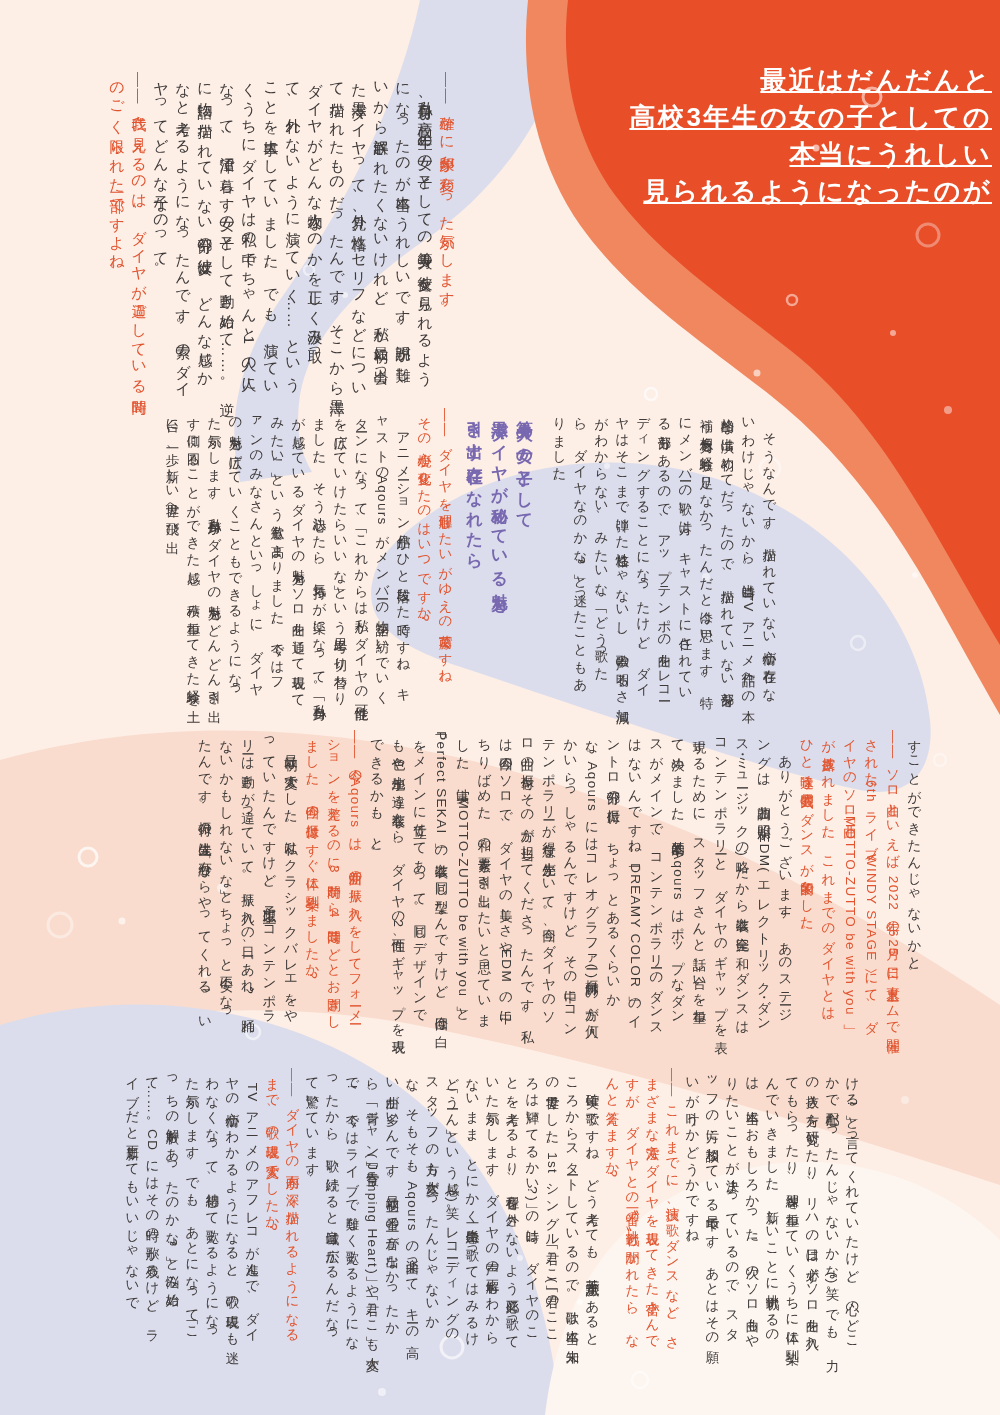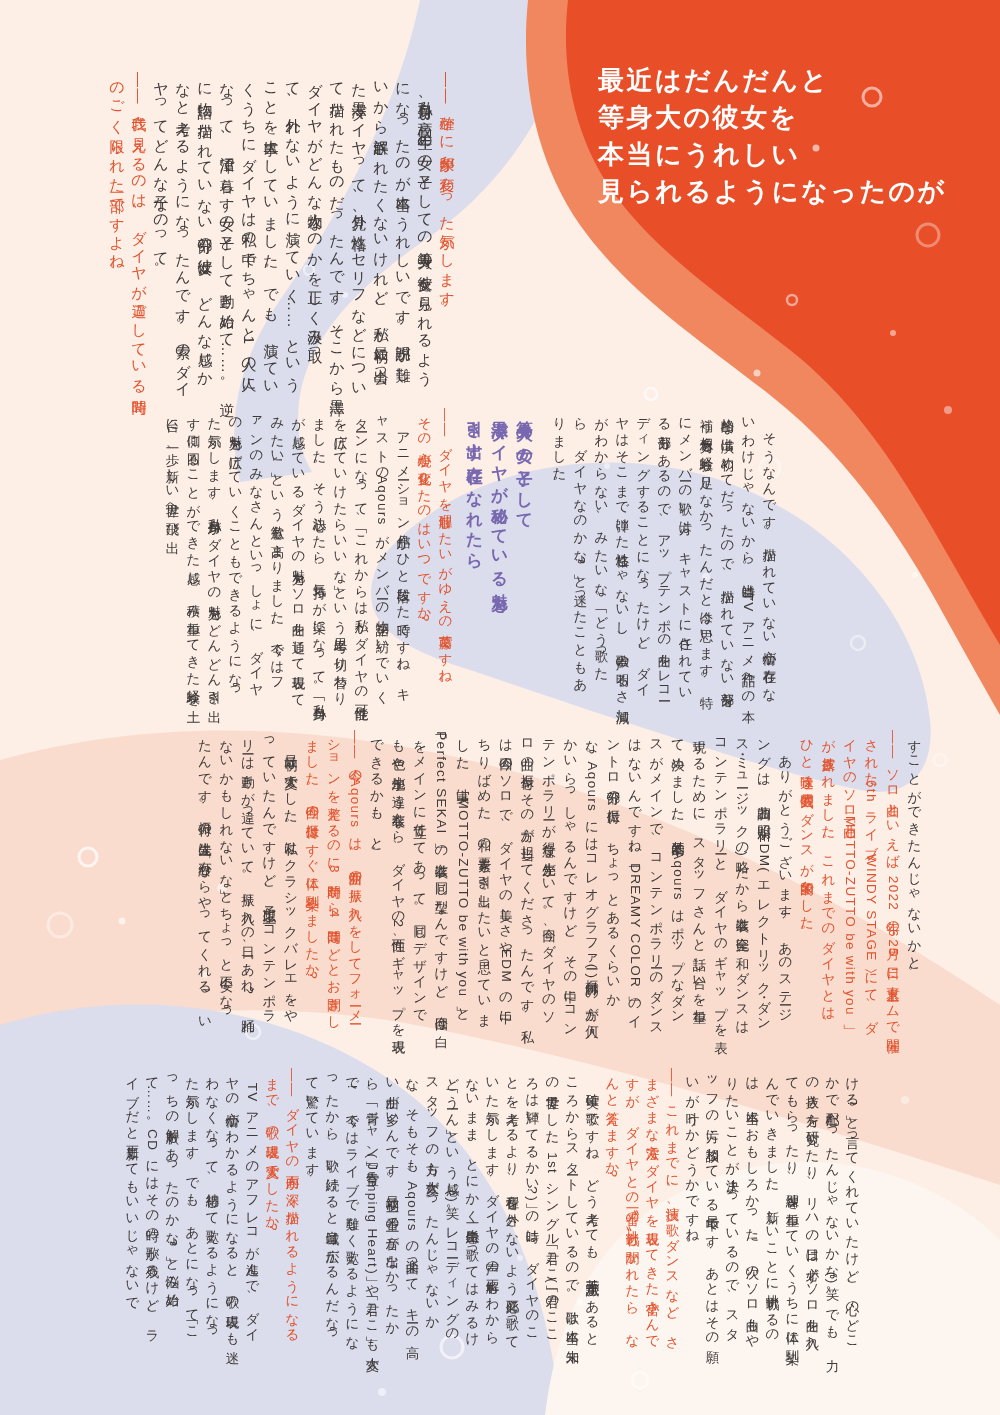"最近はだんだんと" #headline { text-align: left -> right; text-decoration: none -> underline }
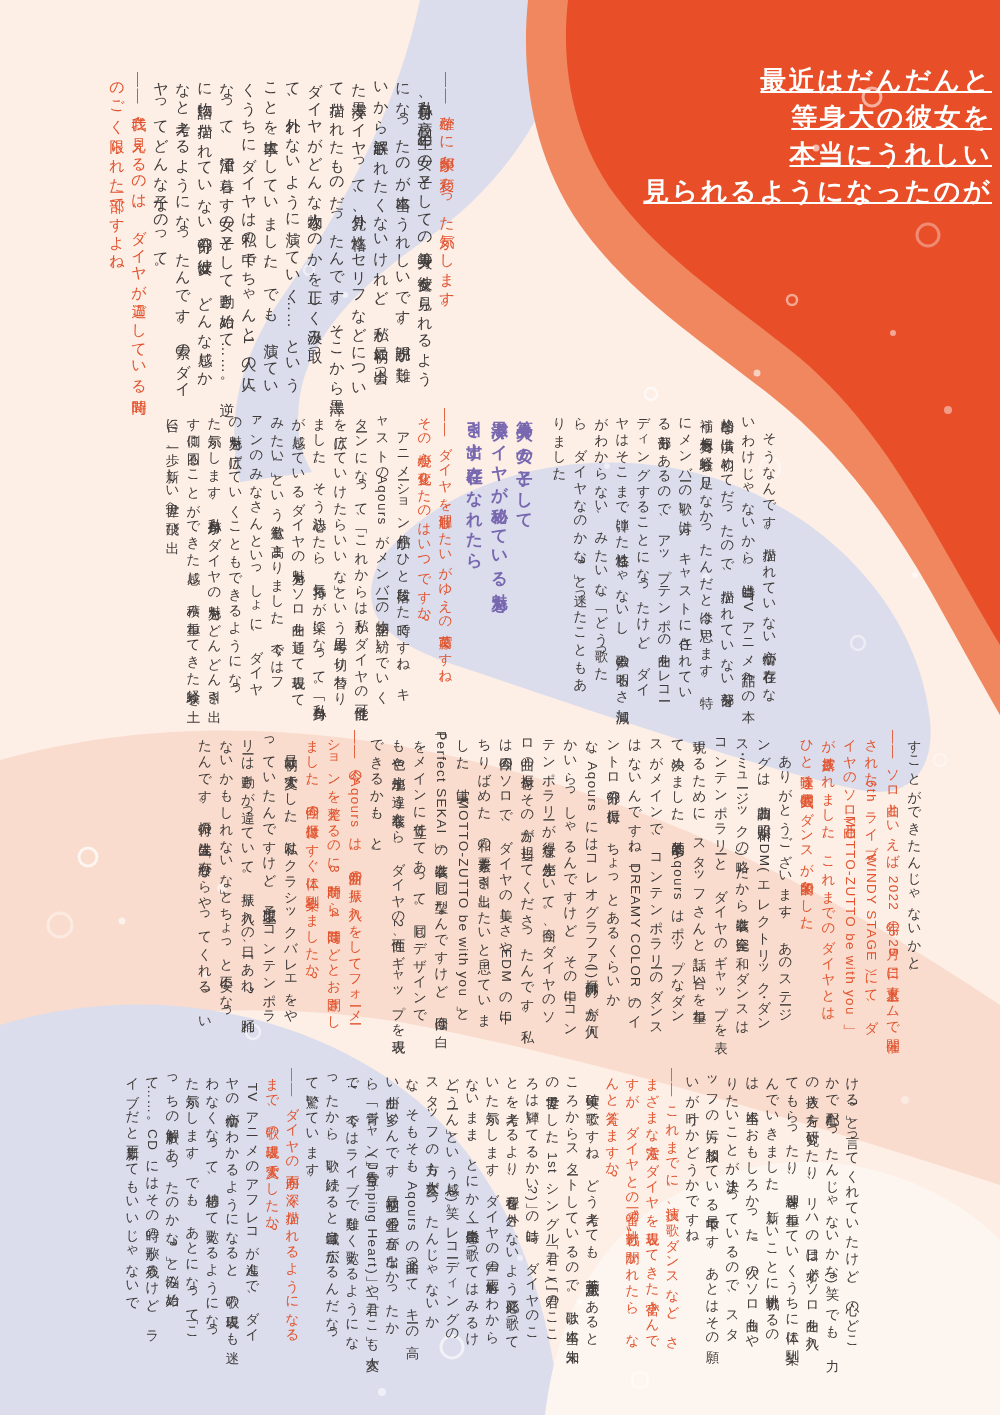"高校3年生の女の子としての" div.hl-line { html: none -> <div>高校3年生の女の子としての</div> }
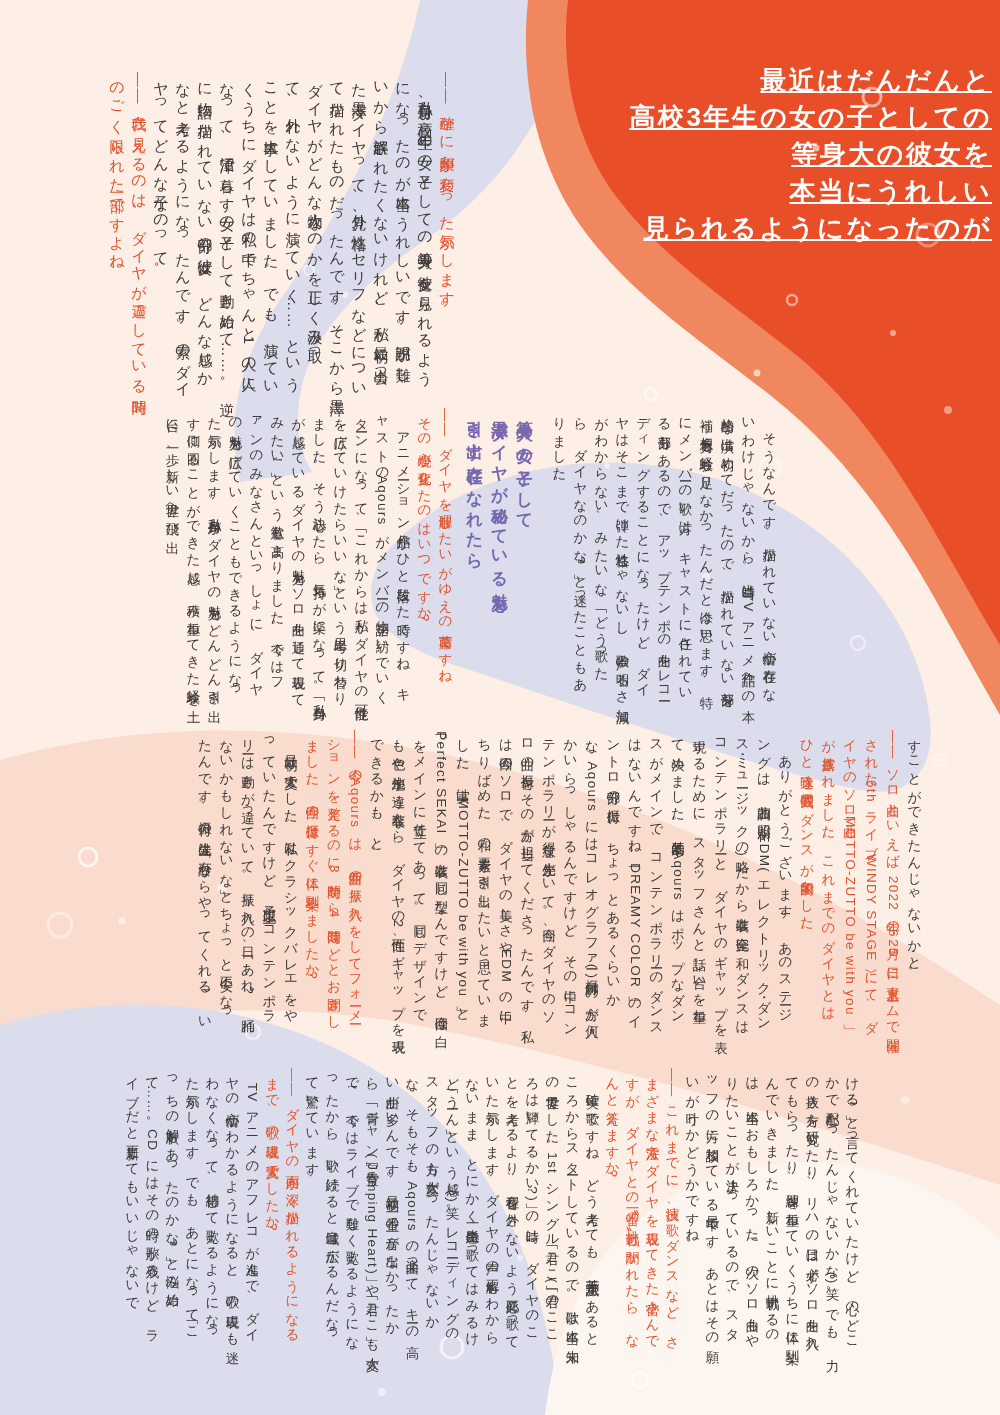"等身大の彼女を" div.hl-line { html: <div>等身大の彼女を</div> -> none }
